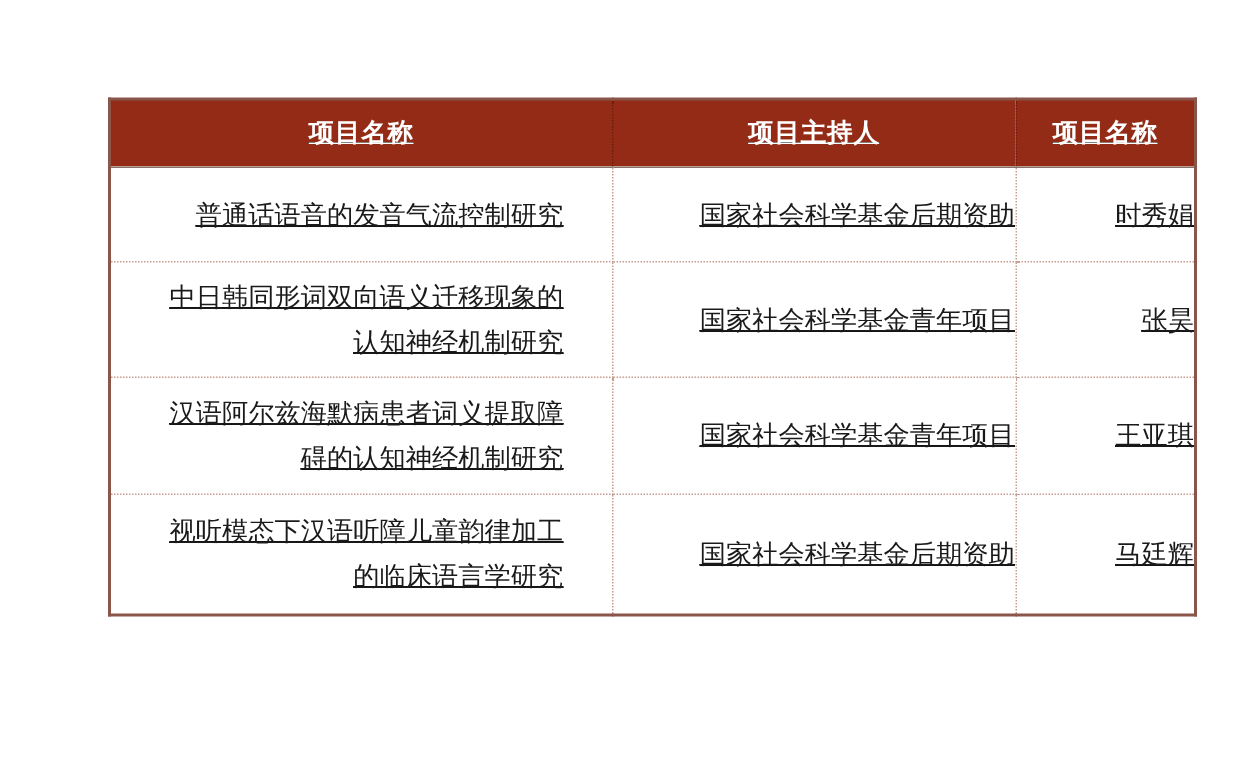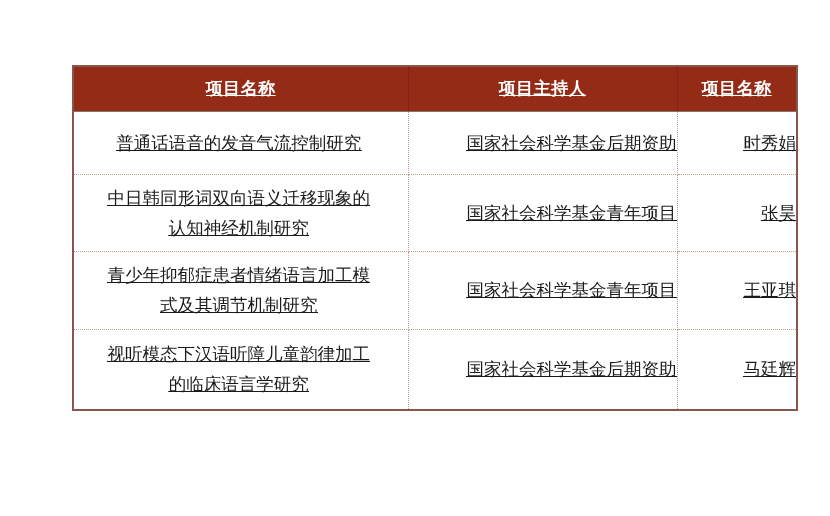"普通话语音的发音气流控制研究" td.cell-name { text-align: center -> right }
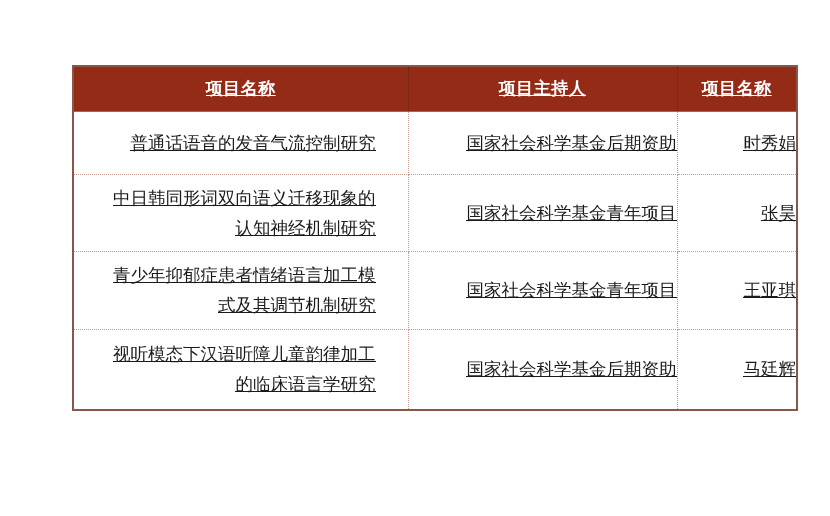"青少年抑郁症患者情绪语言加工模式及其调节机制研究" td.cell-name { text: 青少年抑郁症患者情绪语言加工模式及其调节 -> 汉语阿尔兹海默病患者词义提取障碍的认知神经 }
